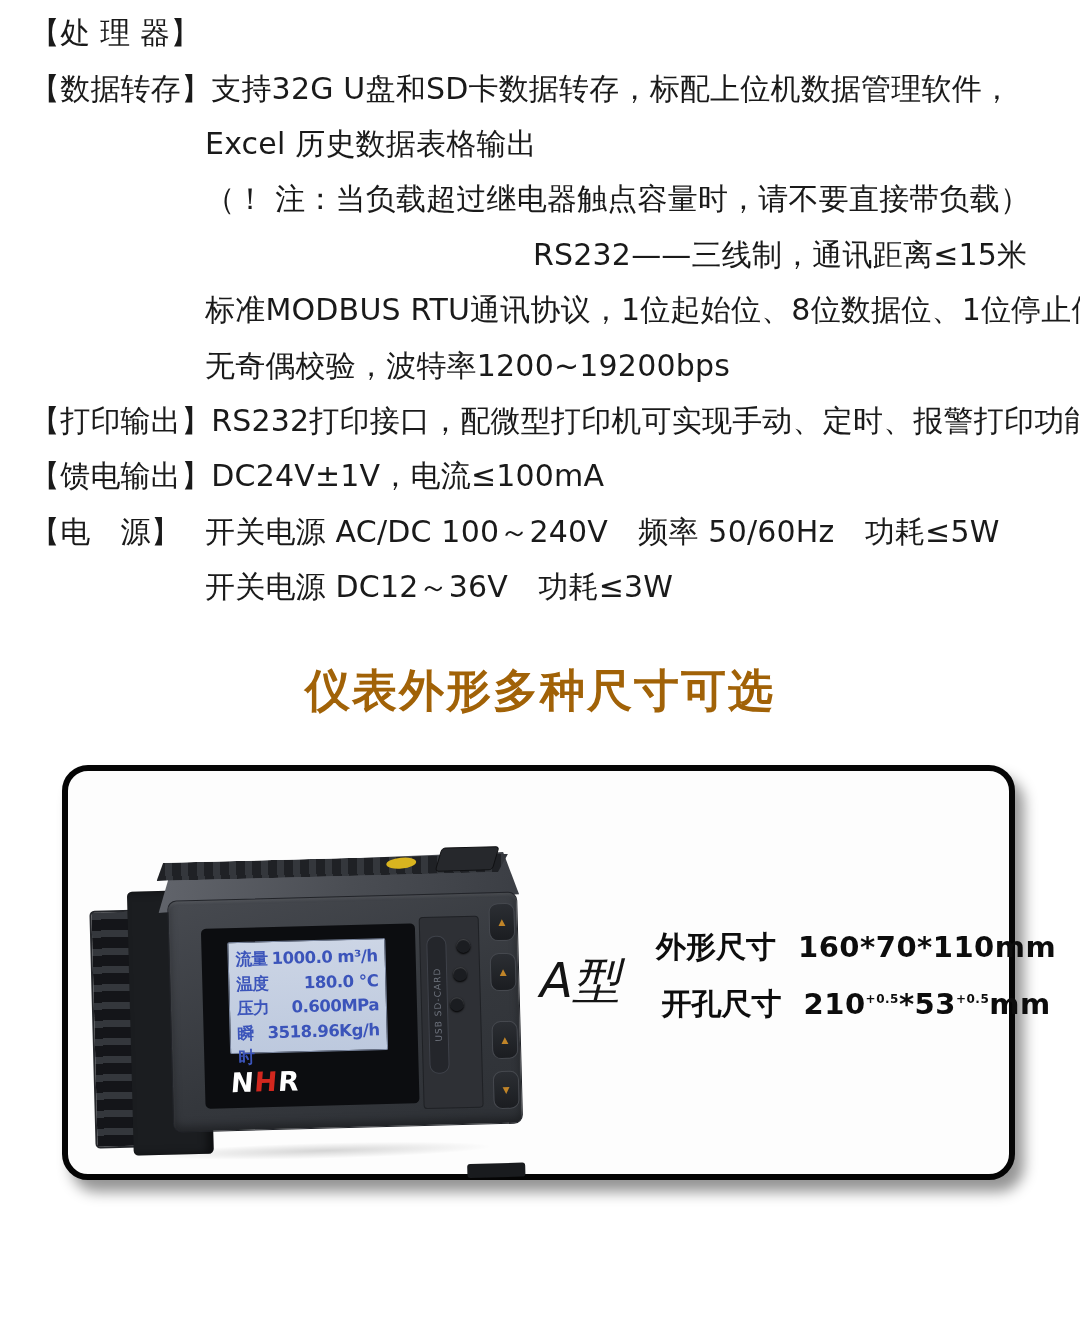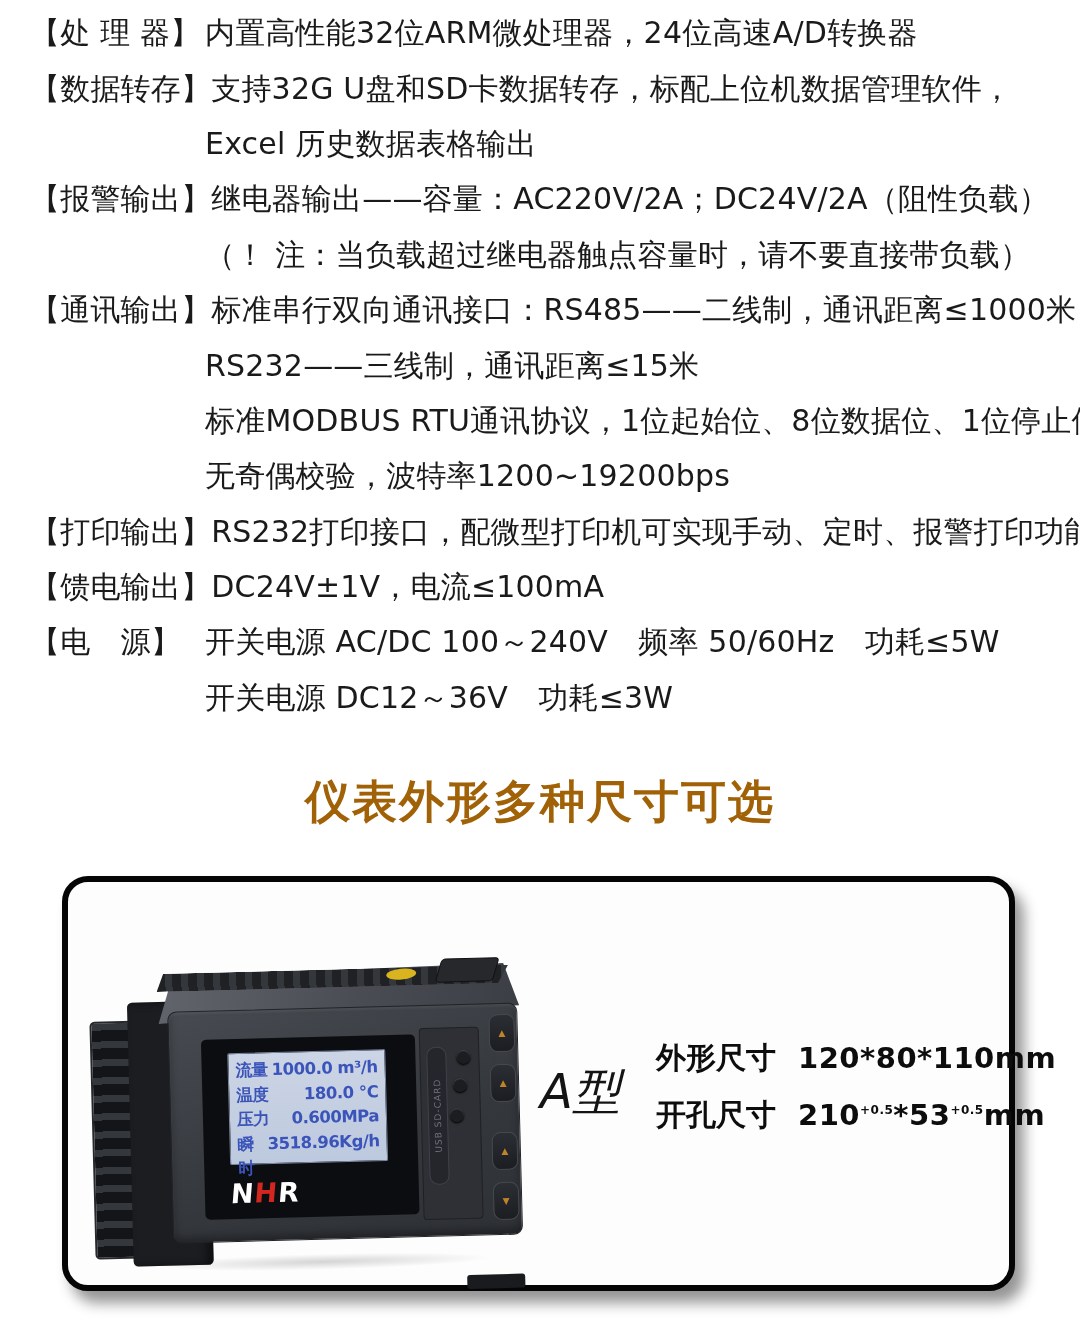"内置高性能32位ARM微处理器，24位高速A/D转换器" span.spec-text { html: <span>内置高性能32位ARM微处理器，24位高速A/D转换器</span> -> none }
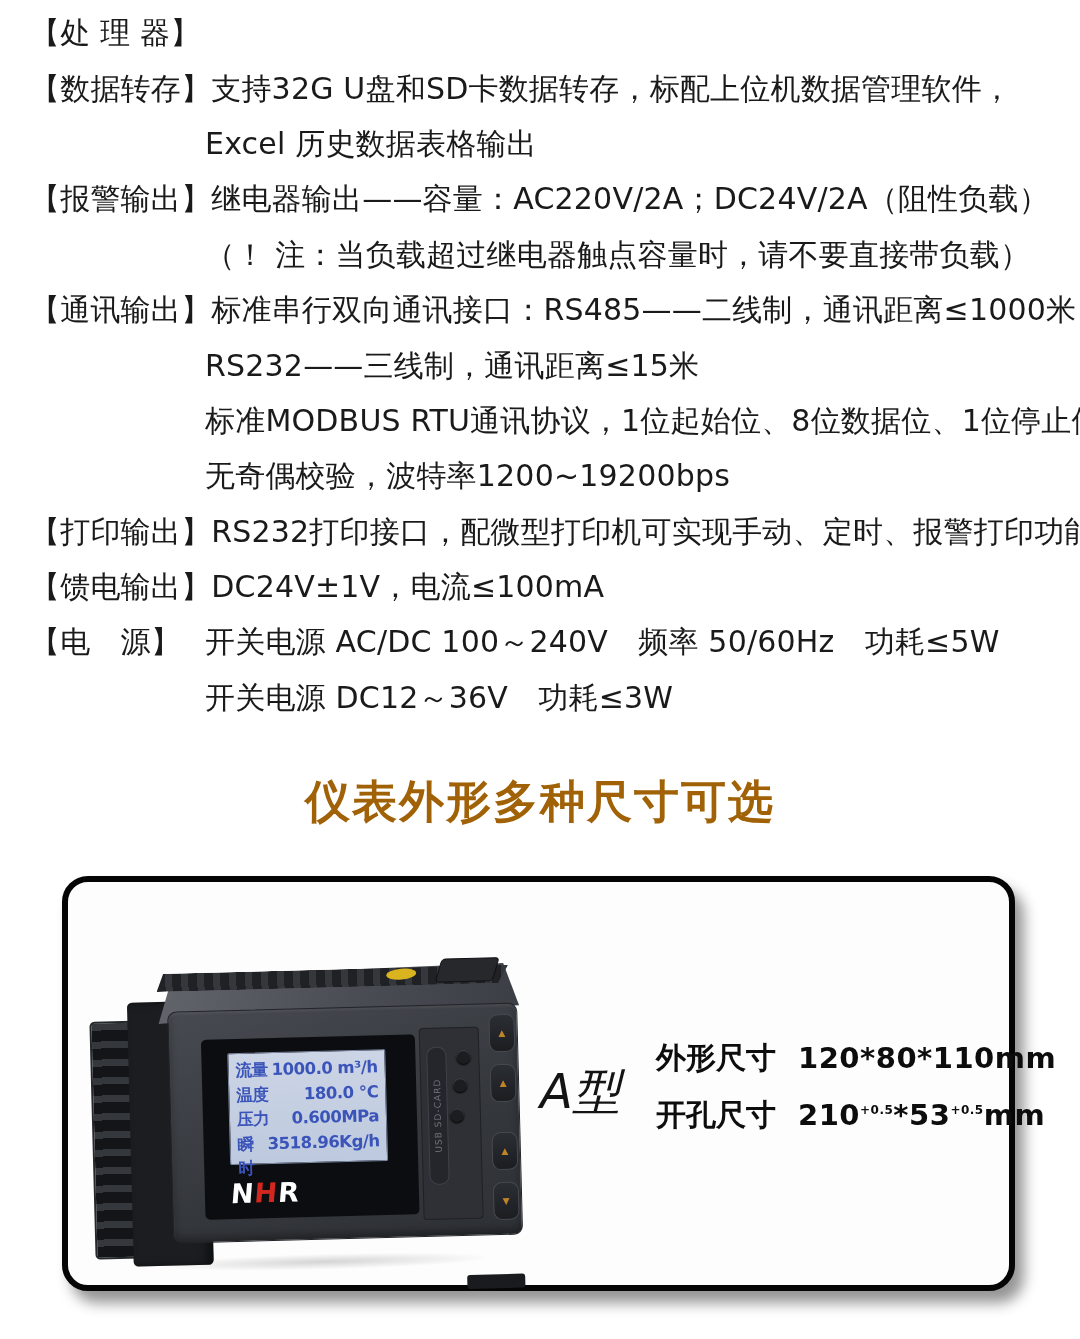"【报警输出】" div.spec-row { html: <div> <span>【报警输出】</span> <span>继电器输出——容量：AC220V/2A；DC24V/2A（阻性负载）</span> </div> -> none }
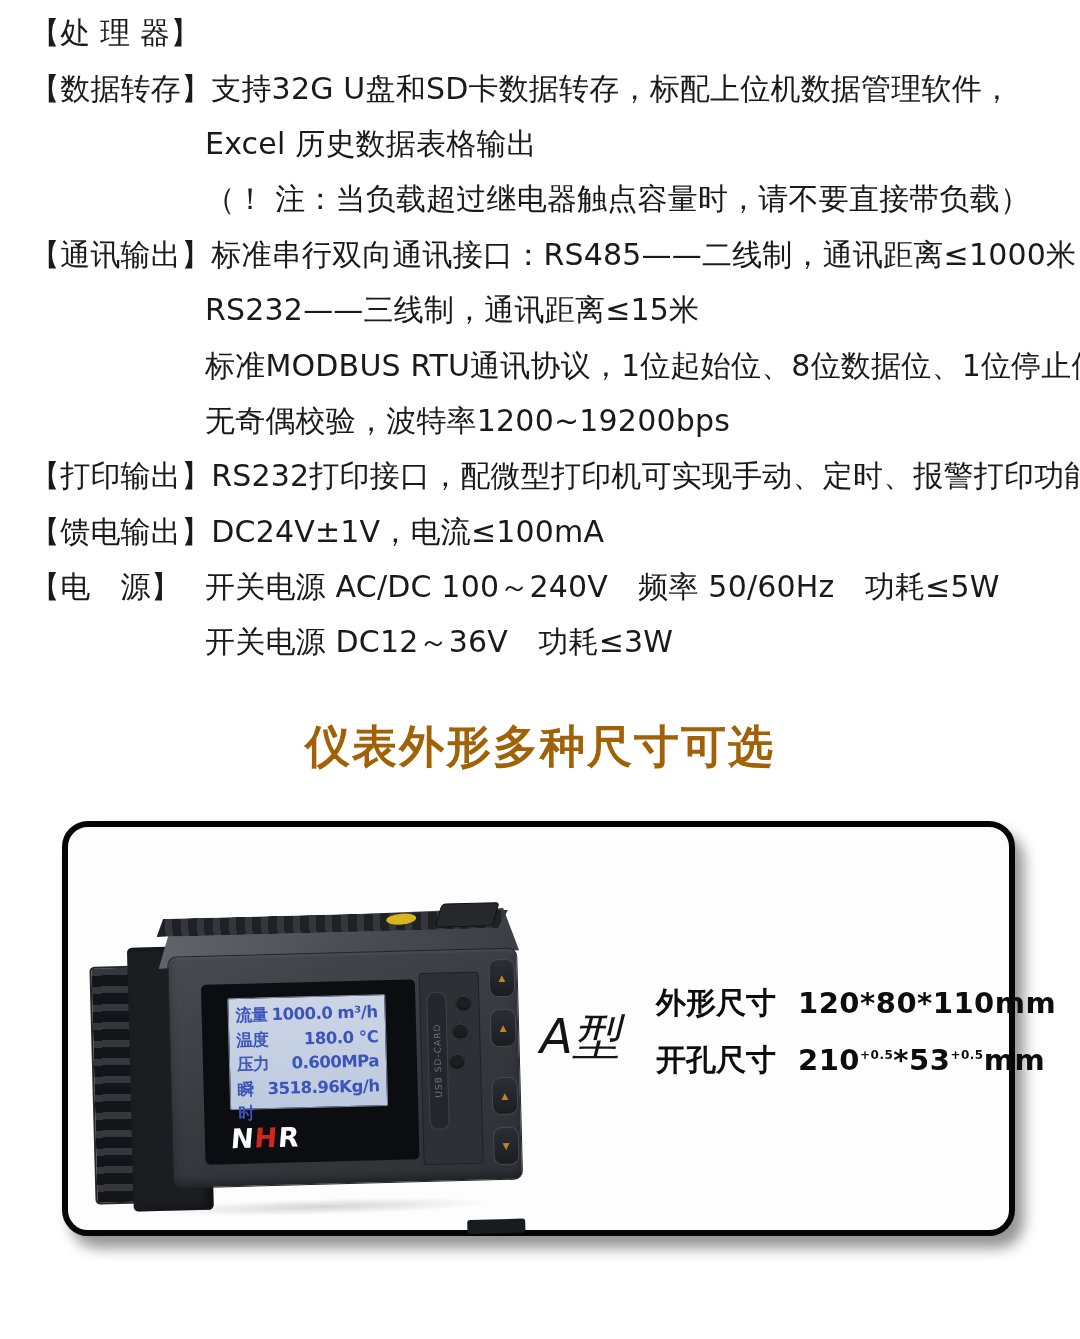"【通讯输出】" div.spec-row { html: <div> <span>【通讯输出】</span> <span>标准串行双向通讯接口：RS485——二线制，通讯距离≤1000米</span> </div> -> none }
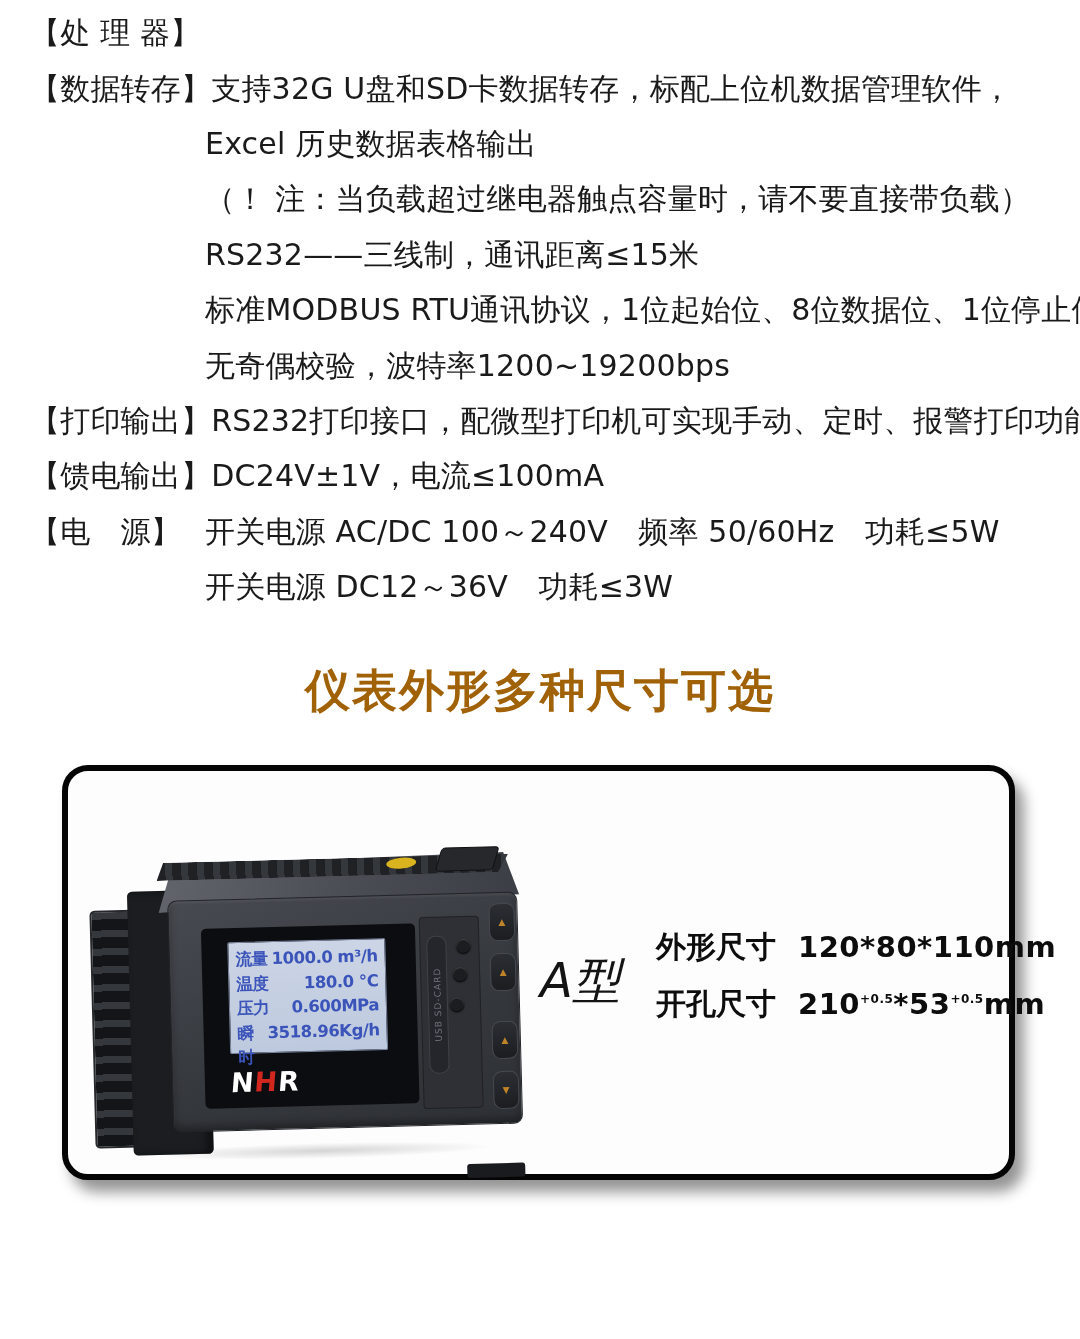"RS232——三线制，通讯距离≤15米" .spec-row.indent .spec-text { margin-left: none -> 328px }
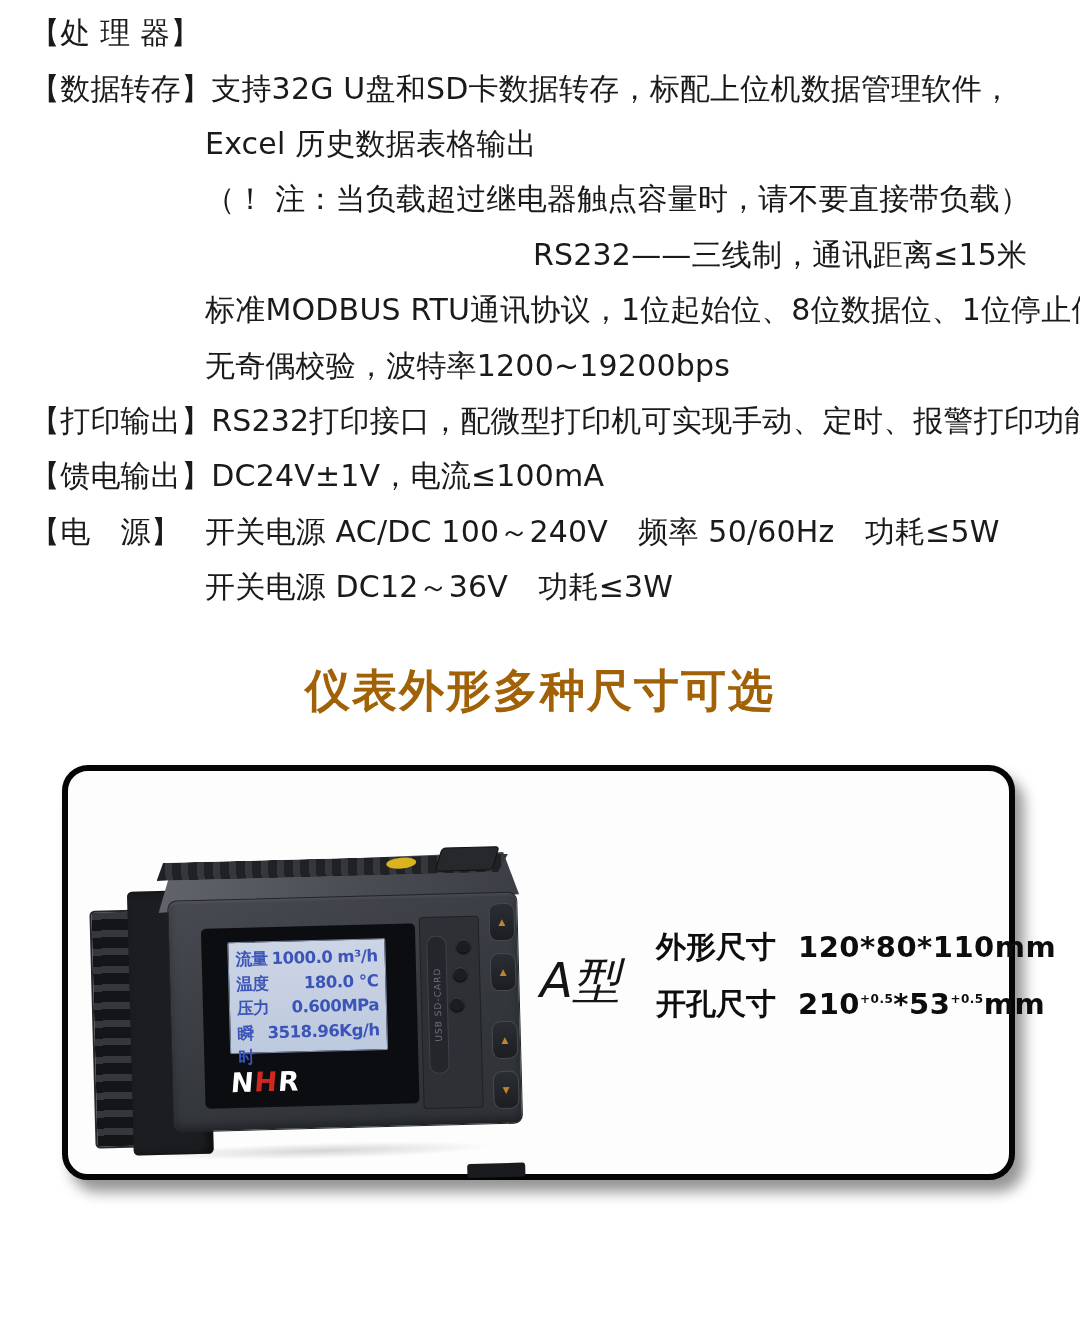"外形尺寸" .dim-row { justify-content: none -> center }
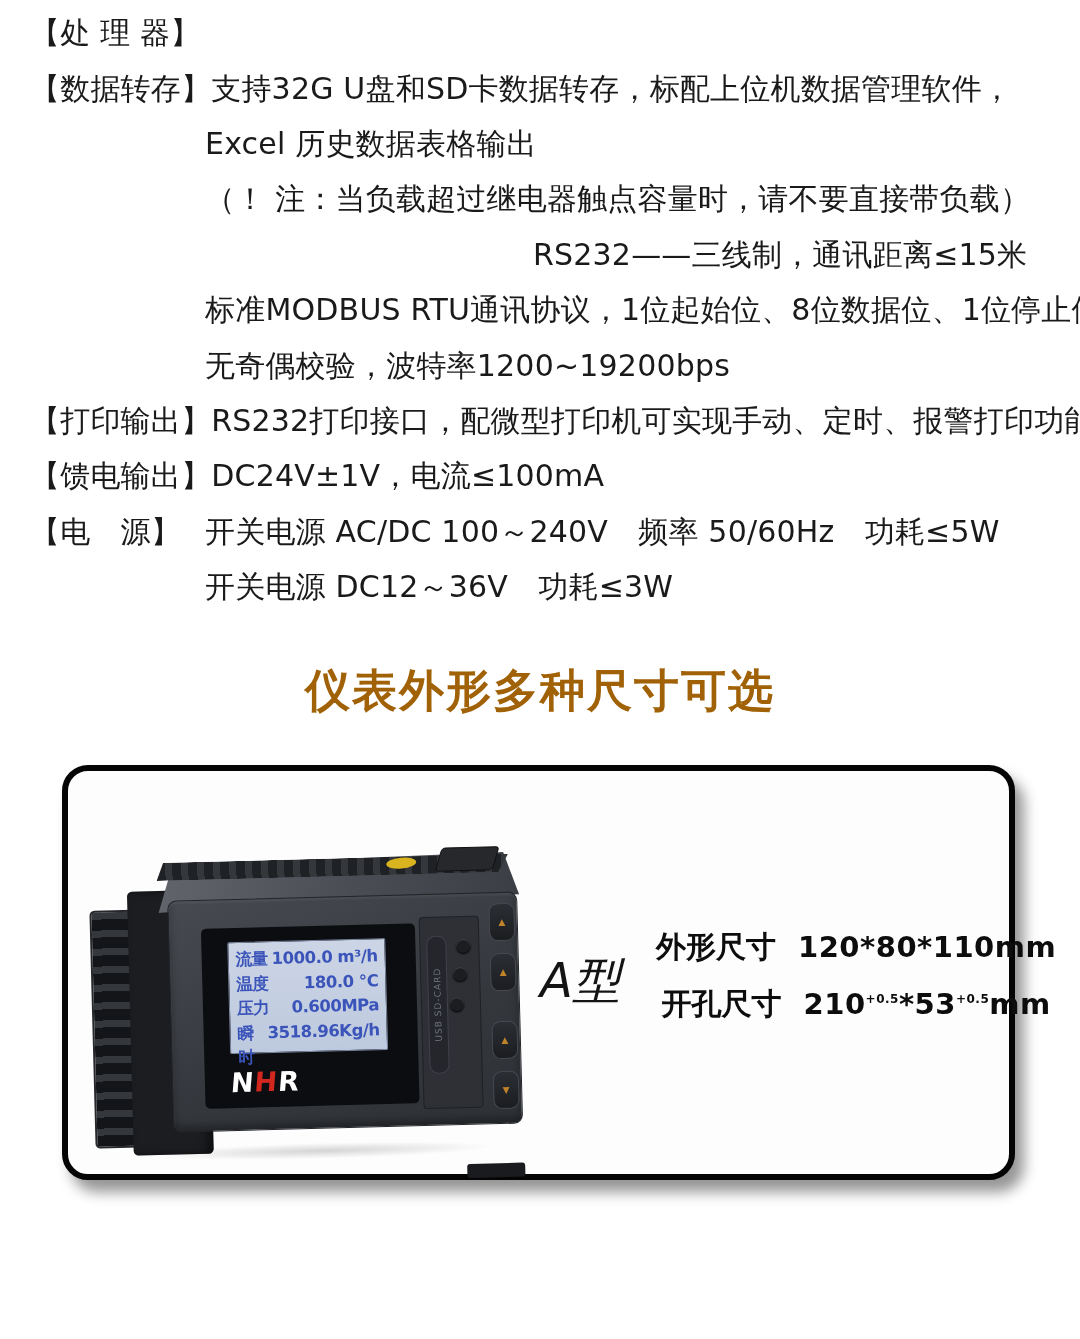"120*80*110mm" span { text: 120*80 -> 160*70 }
